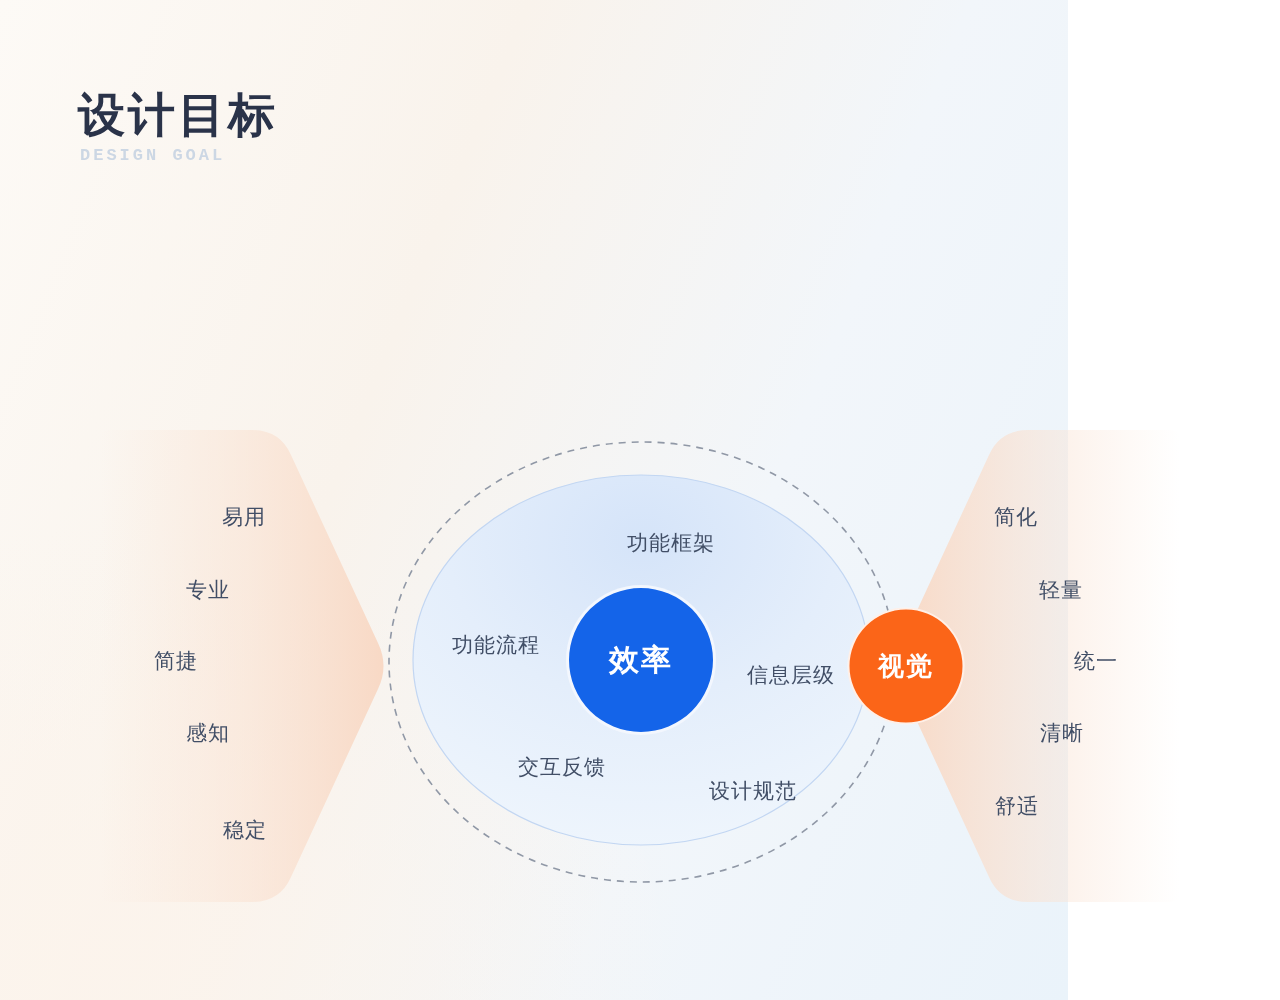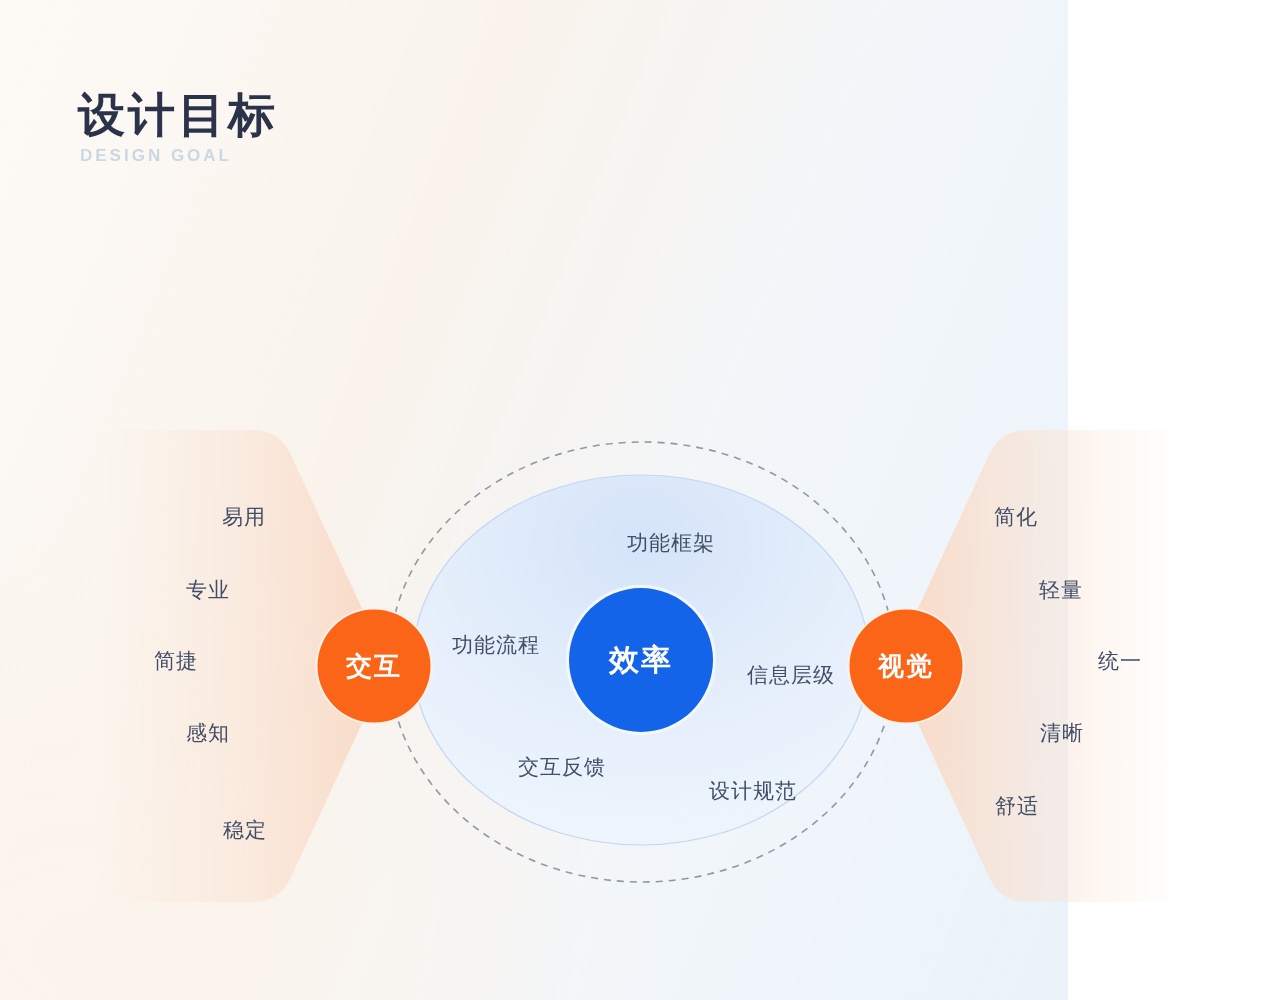"设计目标" .page { font-family: none -> Liberation Mono, monospace }
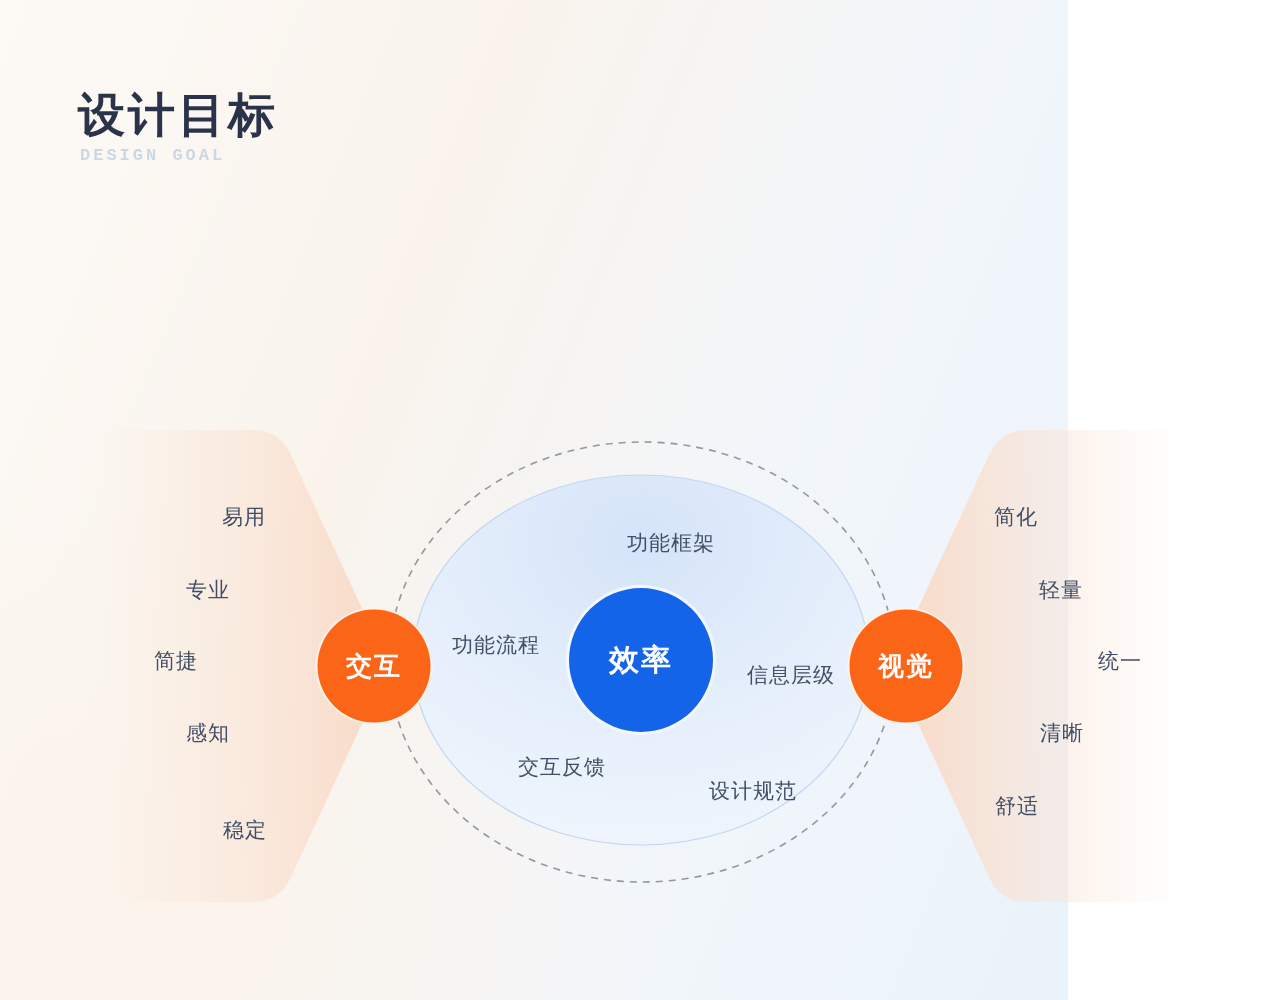"交互" div.node { html: <div>交互</div> -> none }
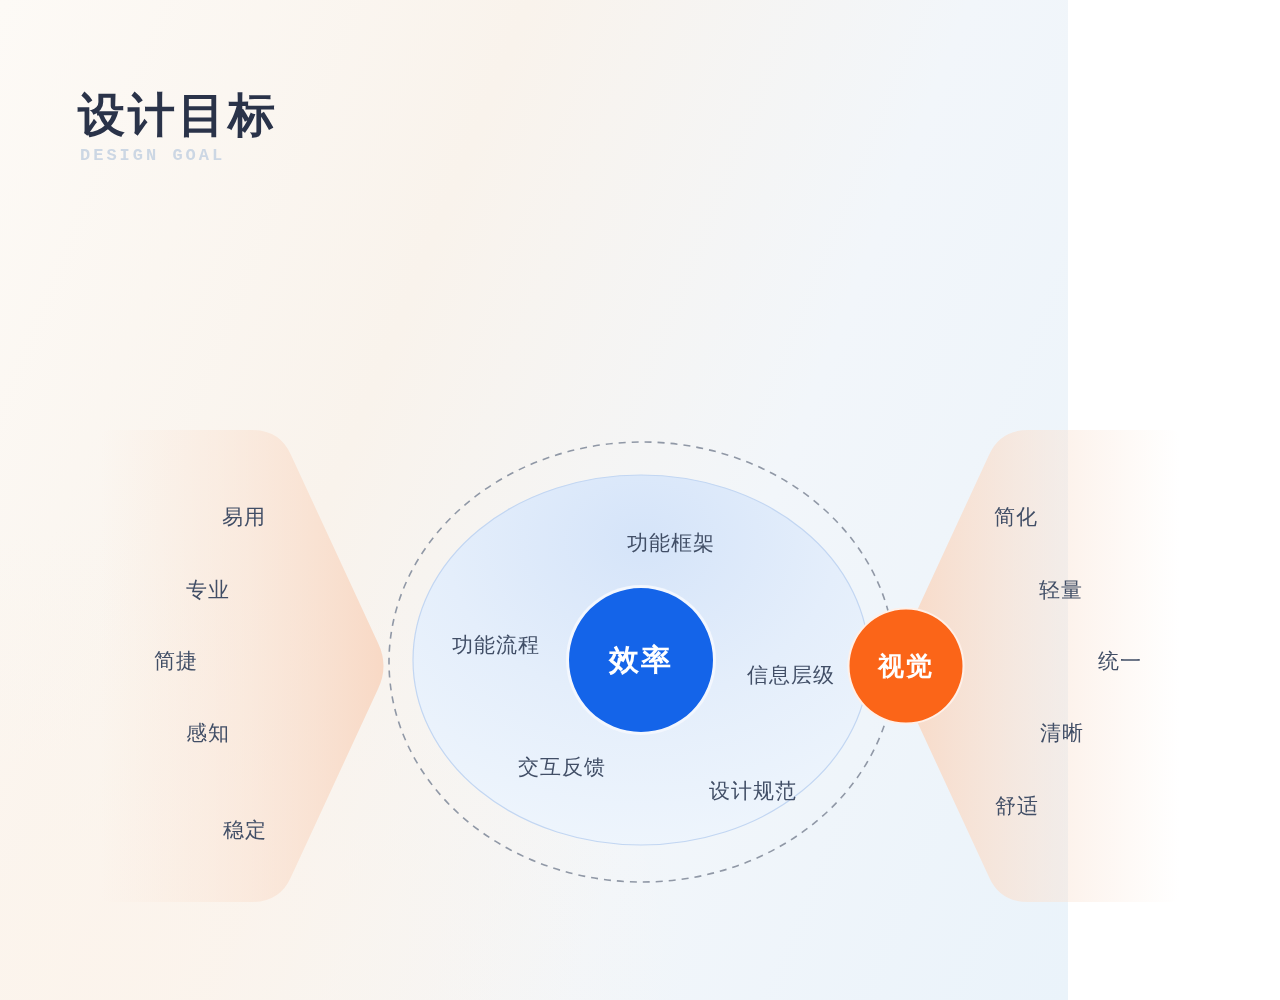"统一" div.diagram-label { margin-left: 24px -> none }
